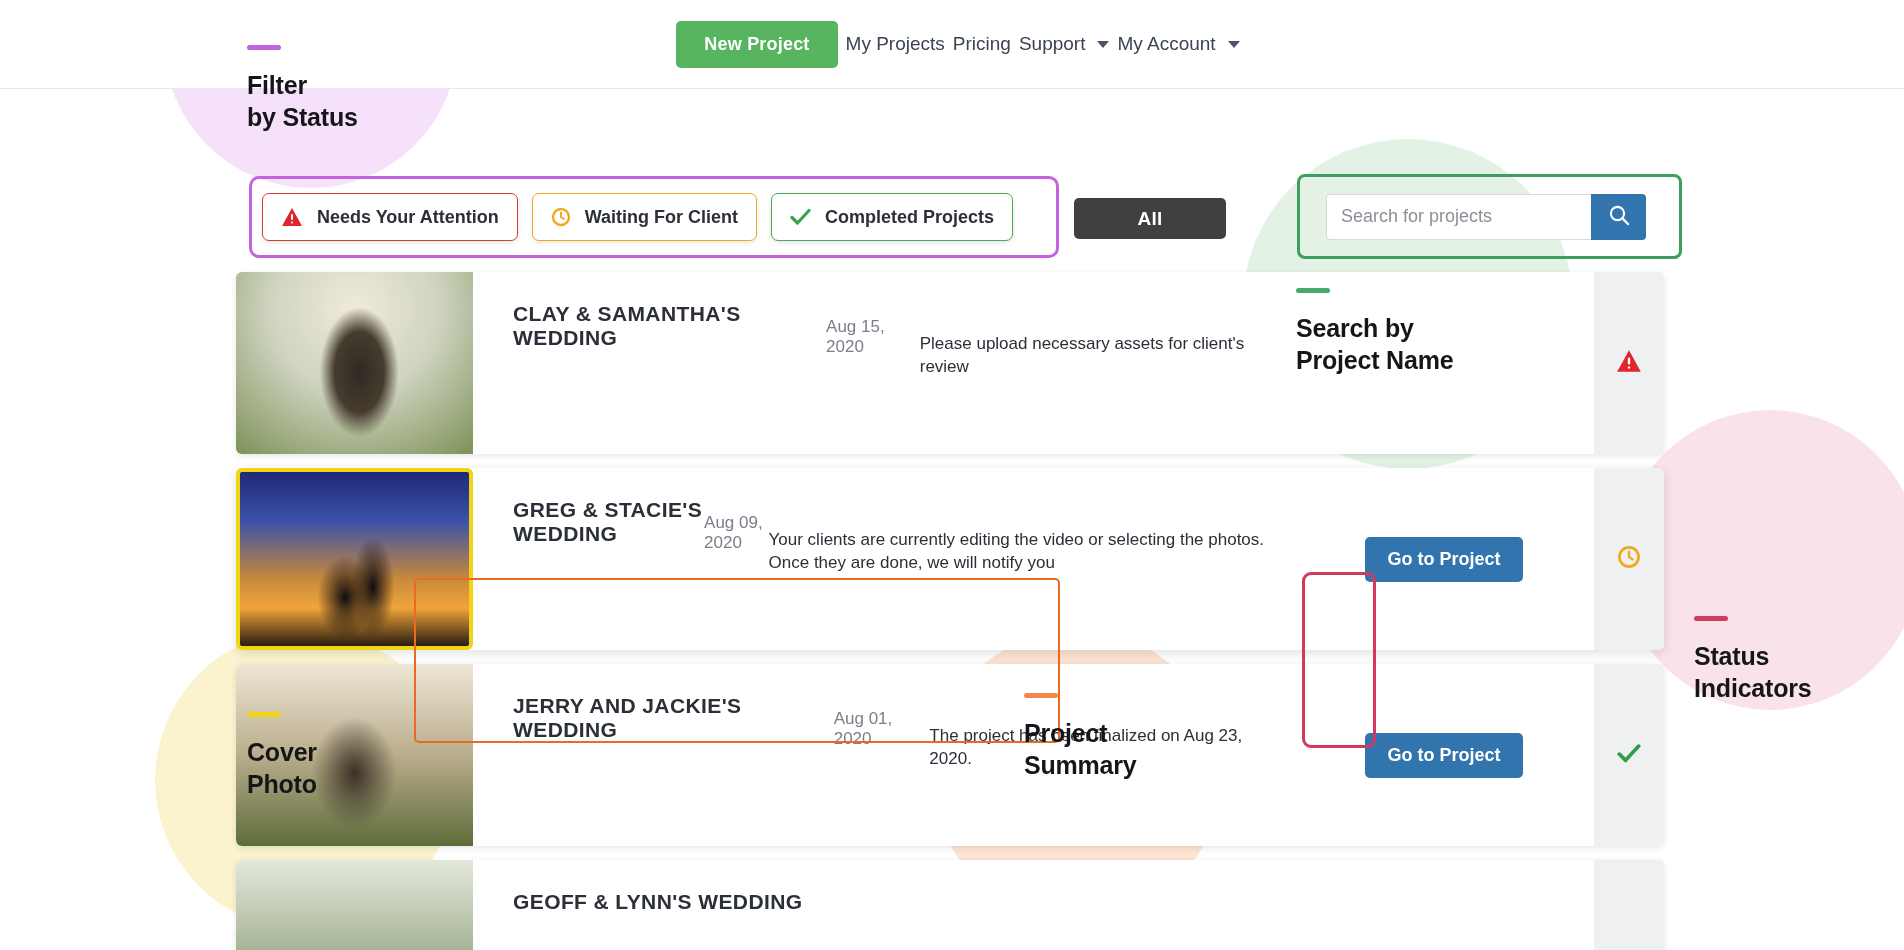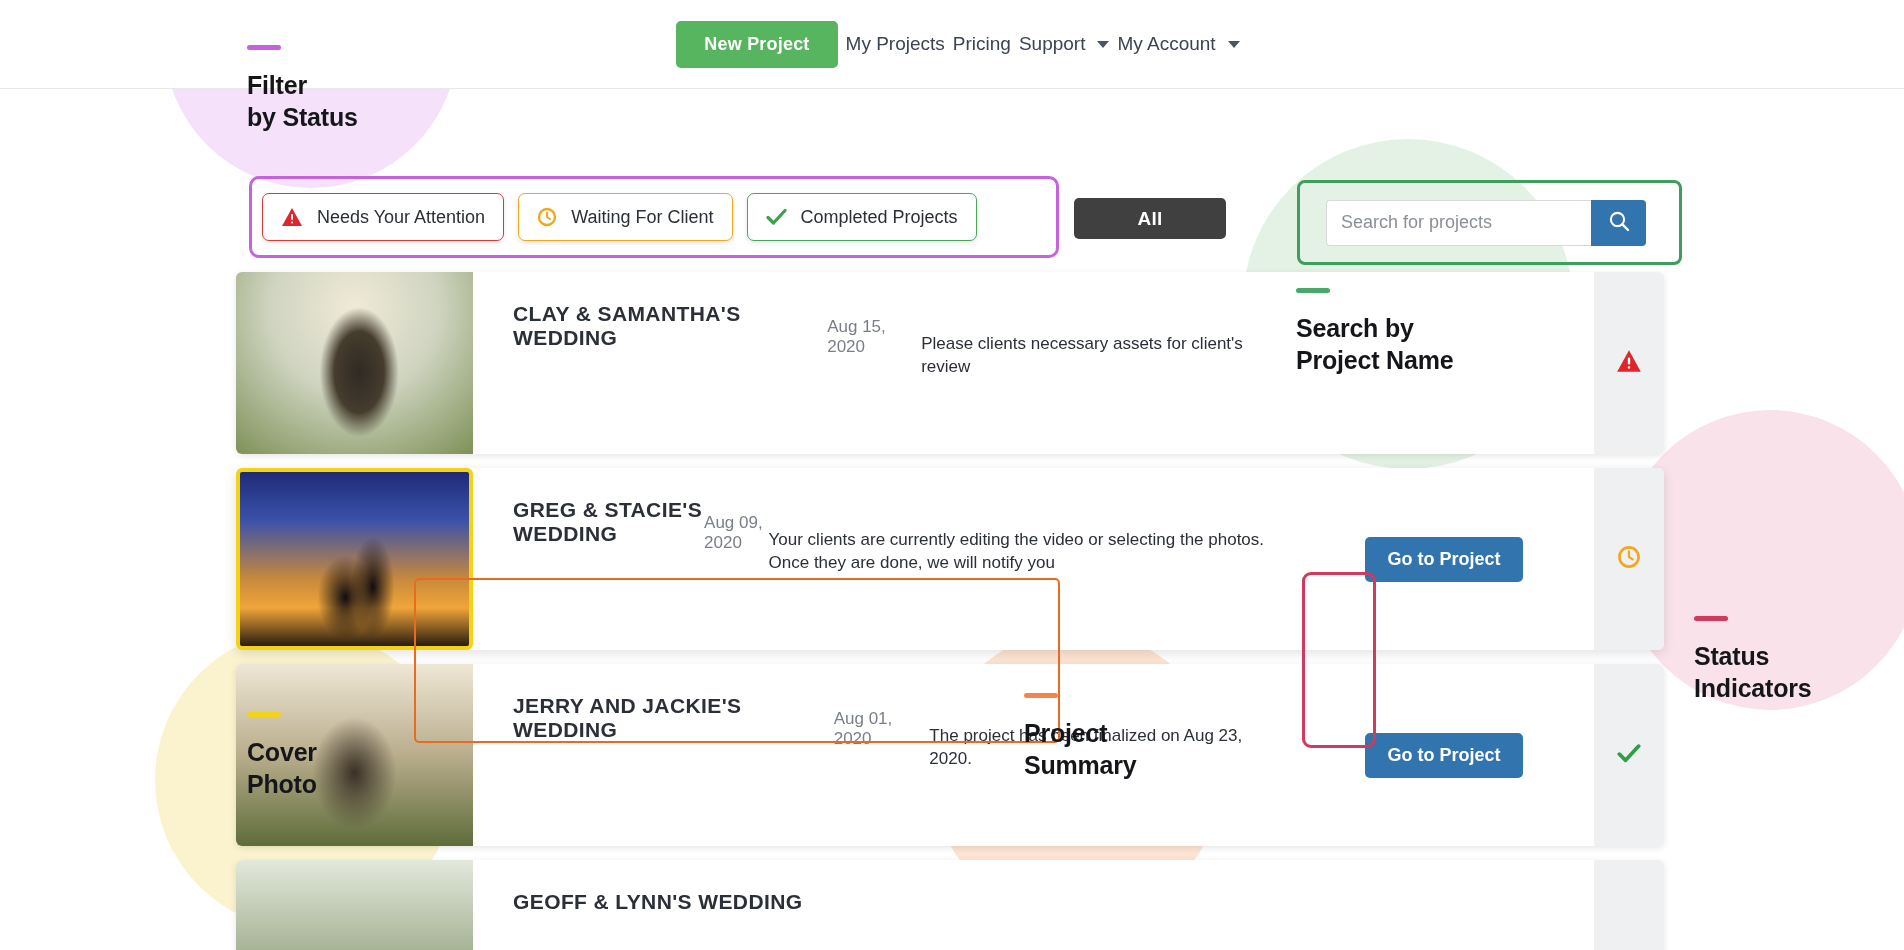"Needs Your Attention" .fbtn { font-weight: none -> bold }
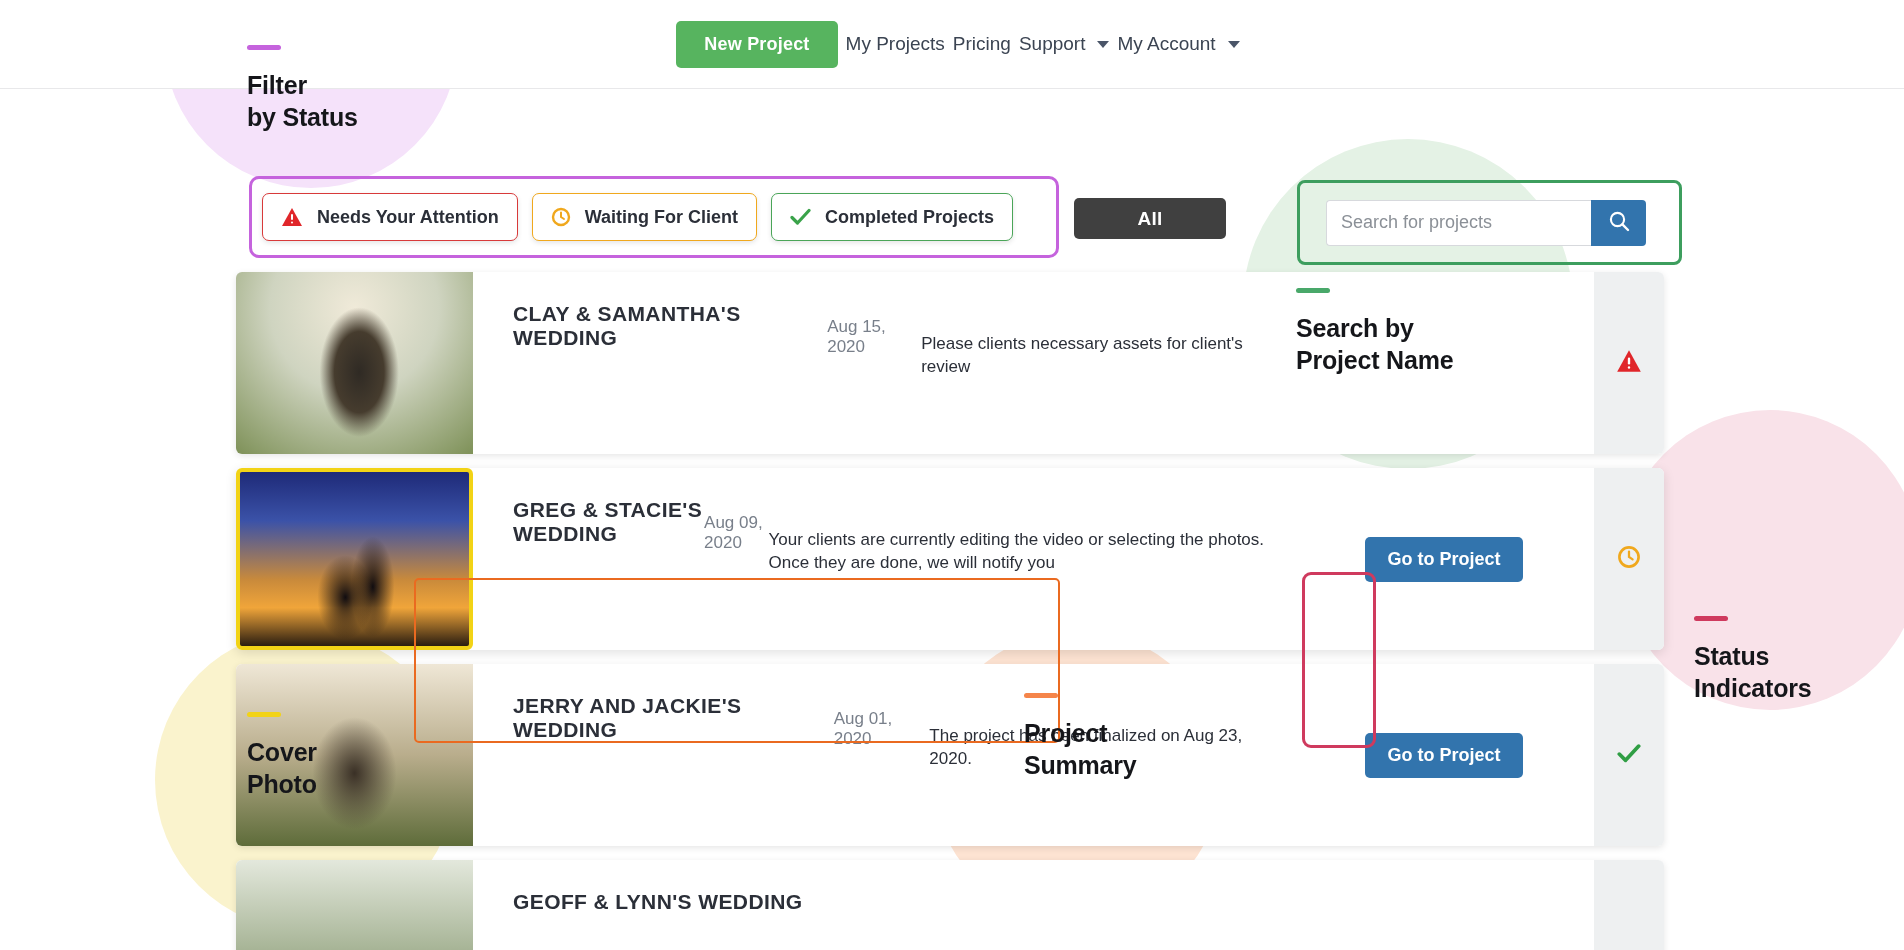"Search for projects" .search-wrap { top: 180px -> 174px }
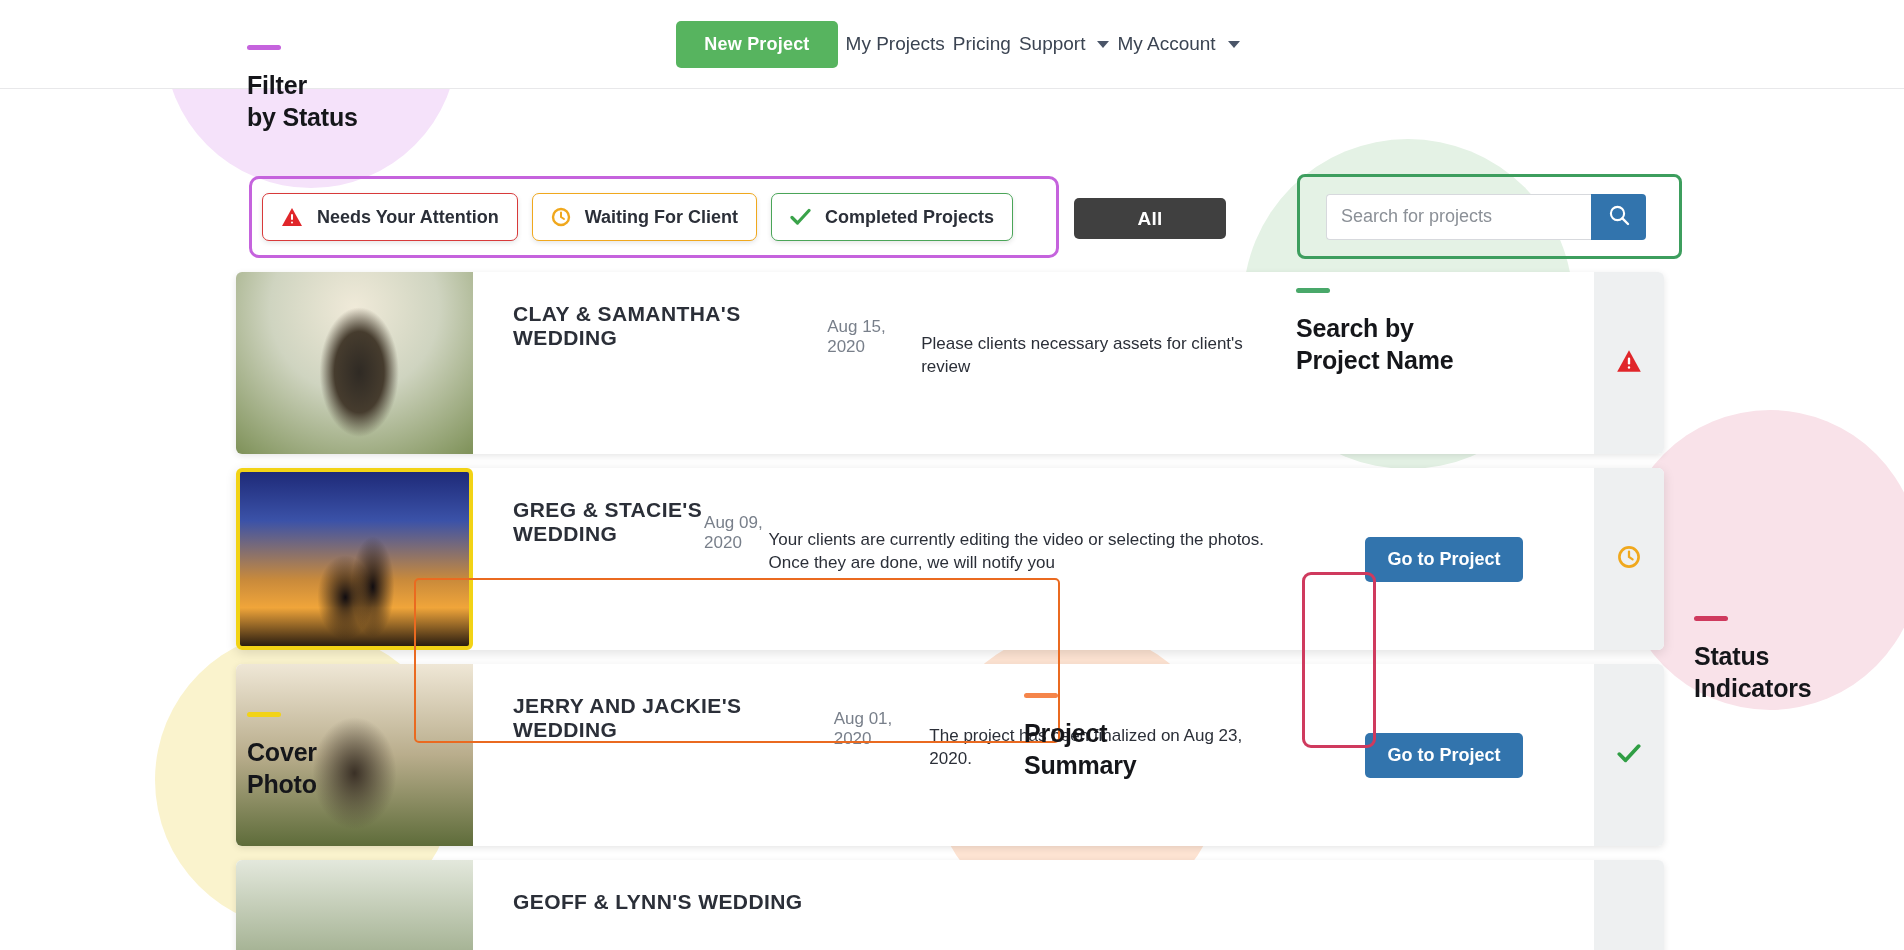"Please clients necessary assets for" div.pdesc { text: clients -> upload }
